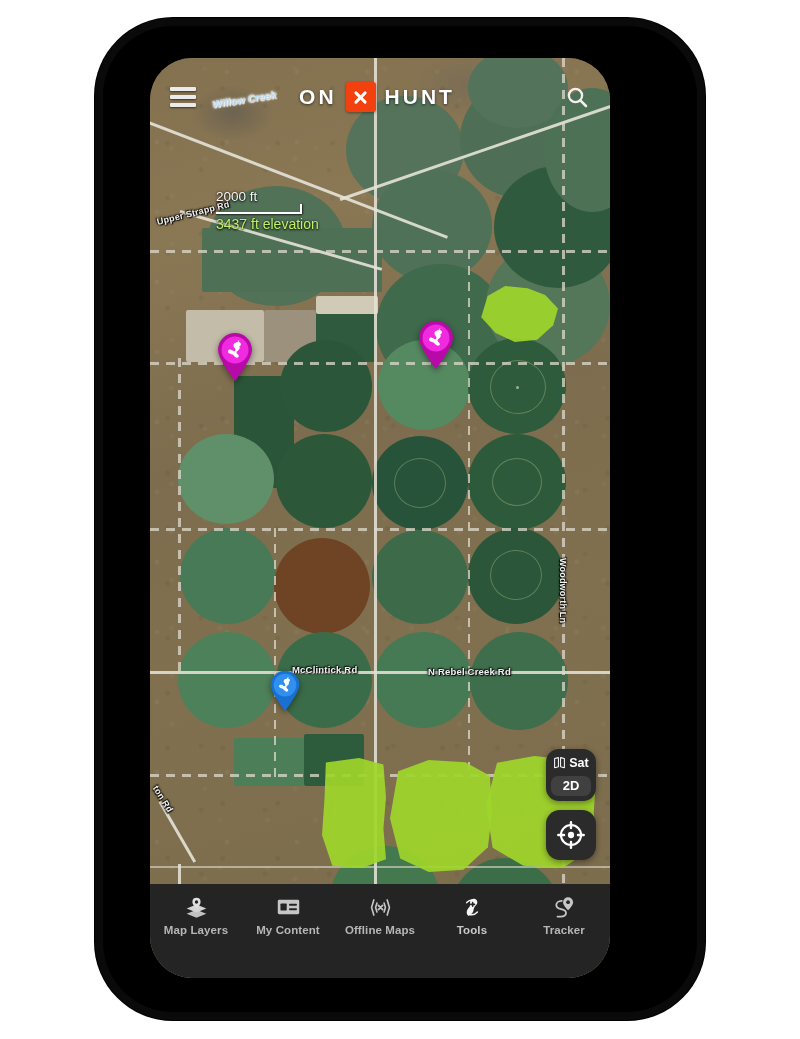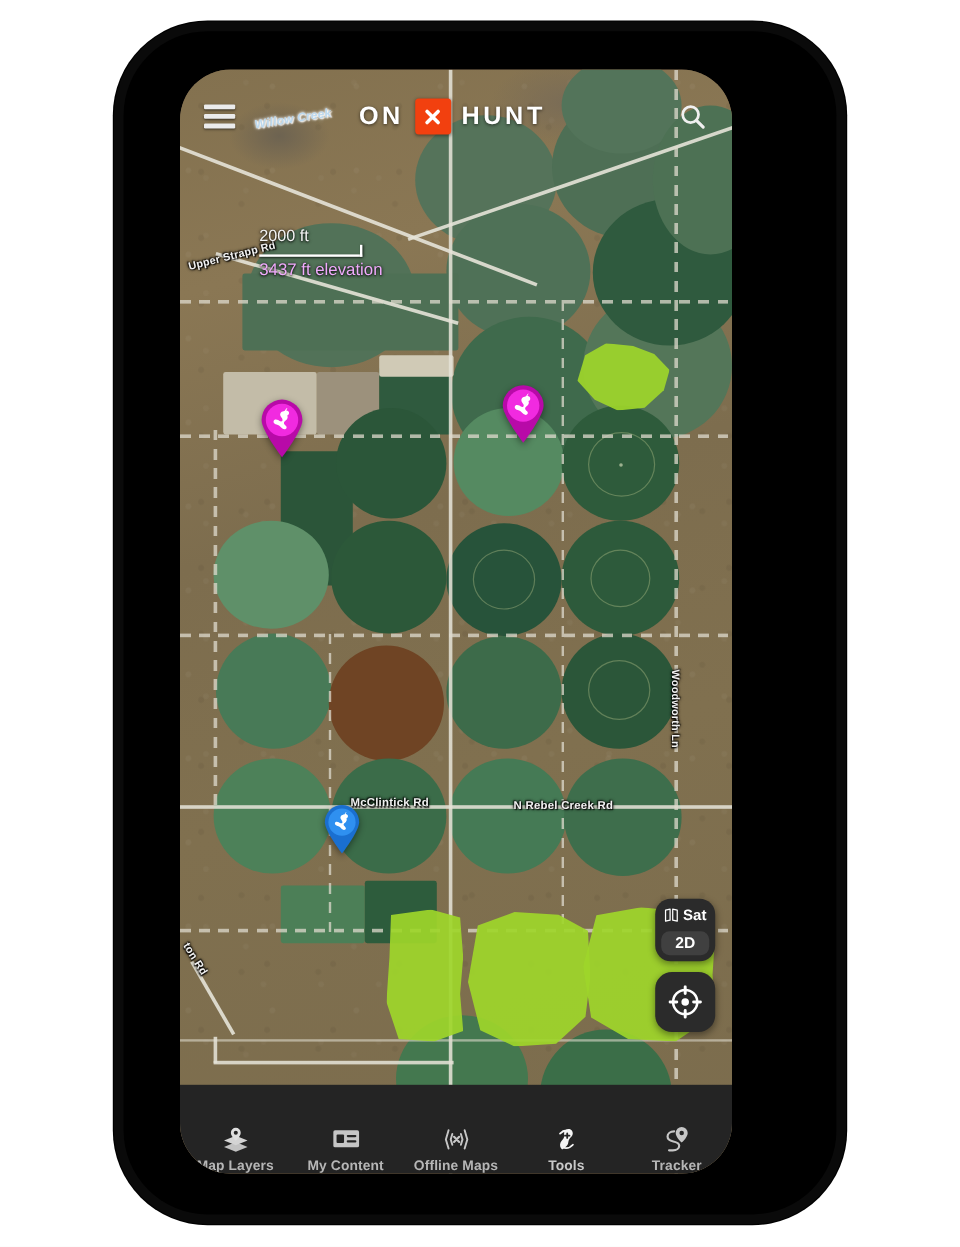"3437 ft elevation" .elev-text { color: #f0abfc -> #bef264 }
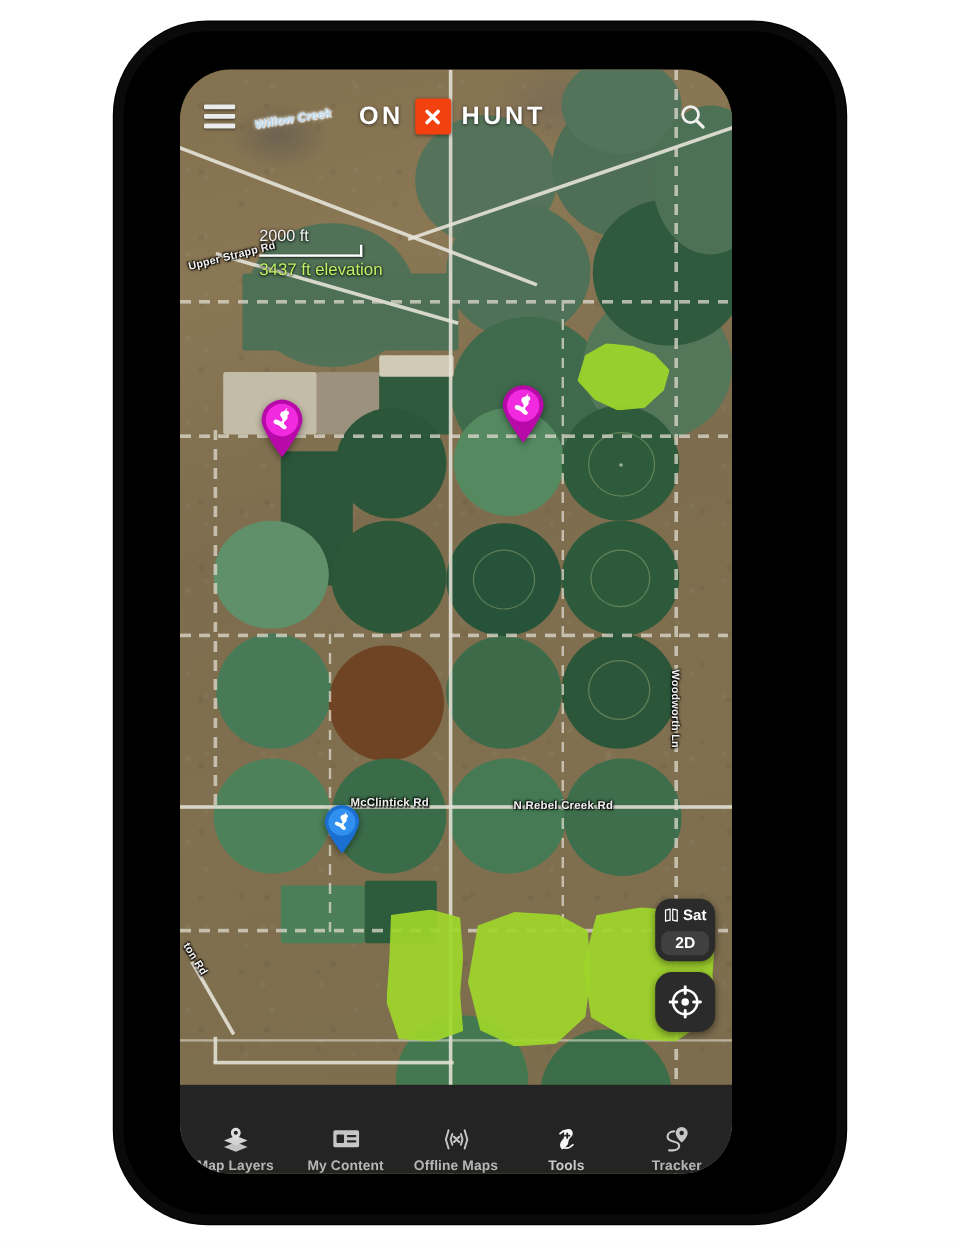"Map Layers" .bottom-nav { align-items: flex-end -> flex-start; height: 74px -> 94px }
